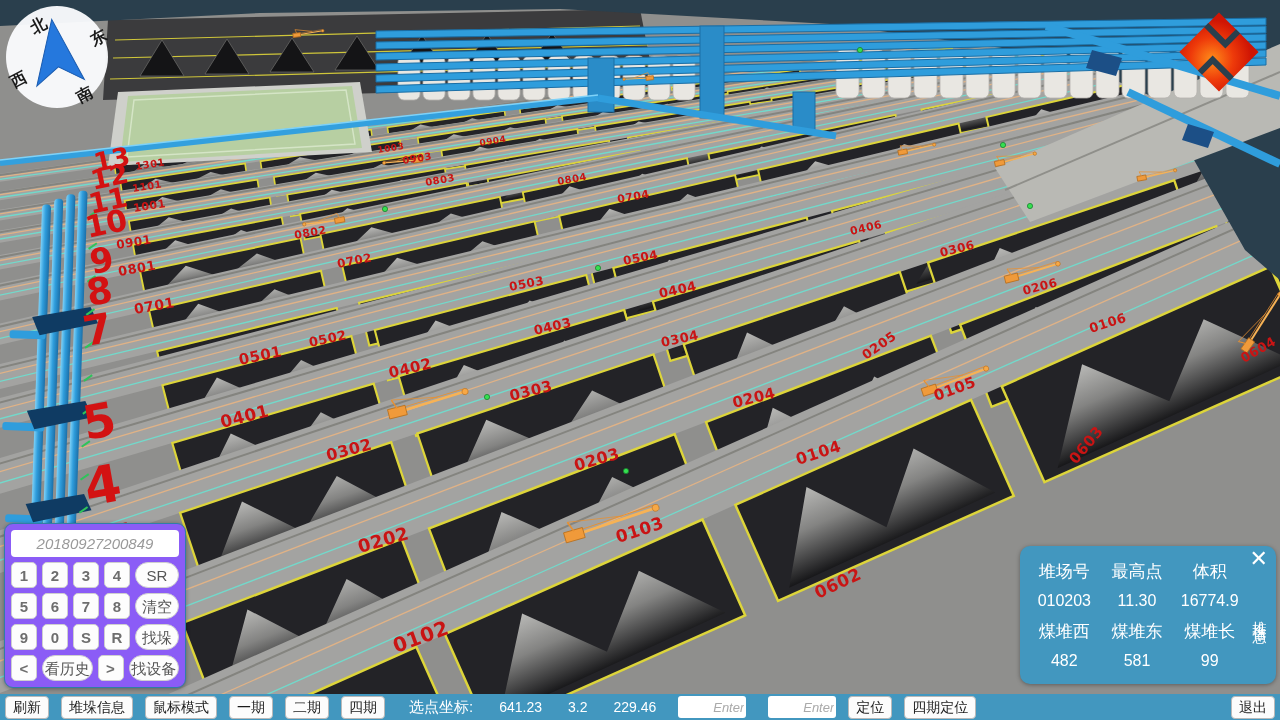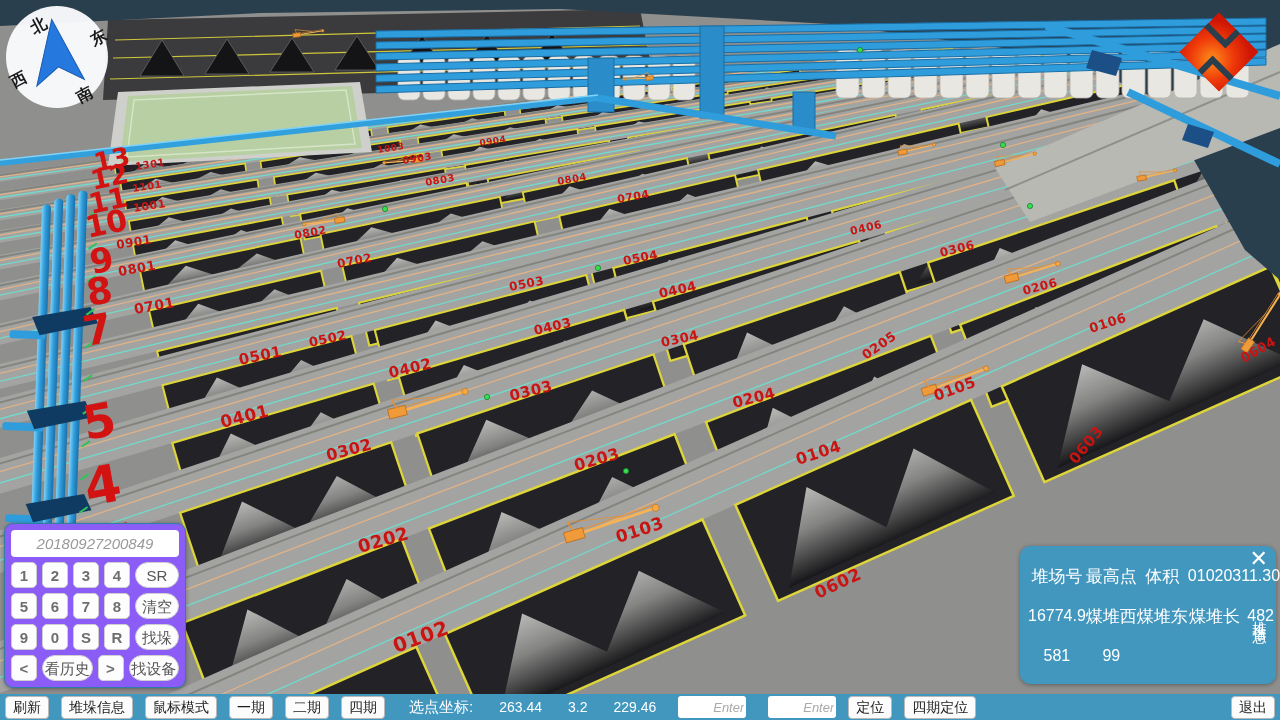"堆场号" .info .grid { grid-template-columns: 1fr 1fr 1fr 1fr 1fr -> 1fr 1fr 1fr }
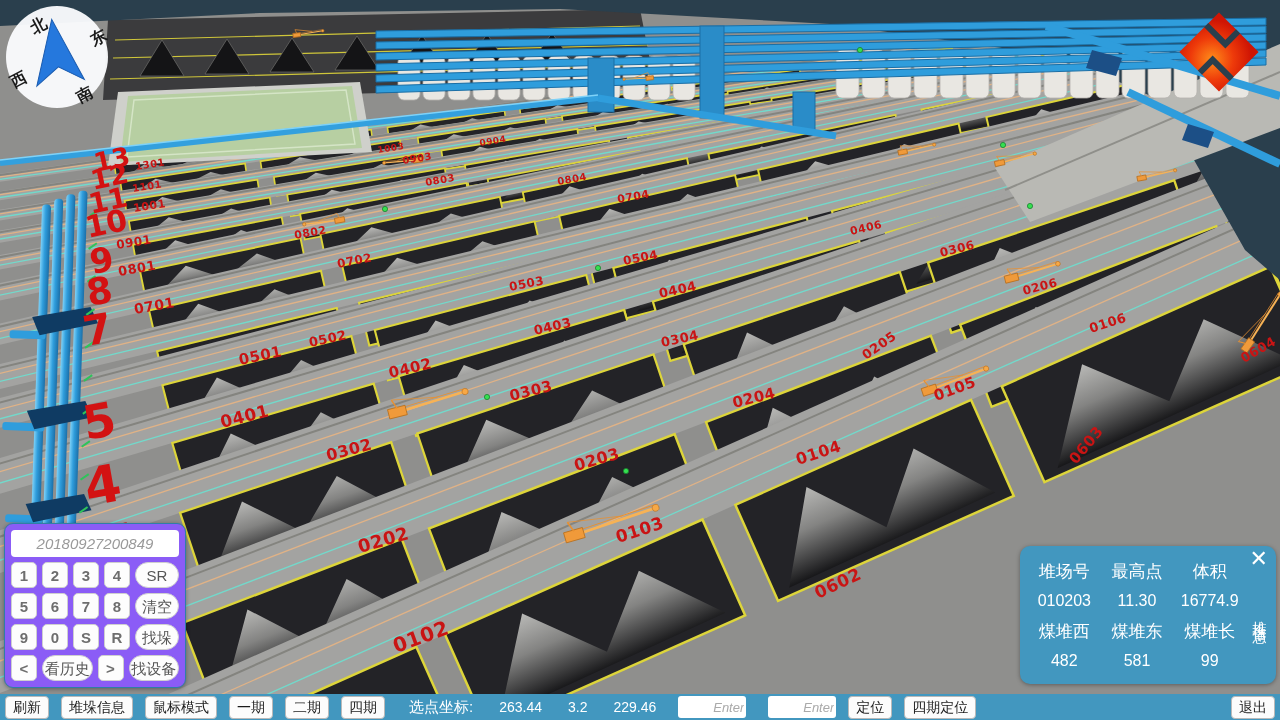"263.44" div.coord { text: 263.44 -> 641.23 }
